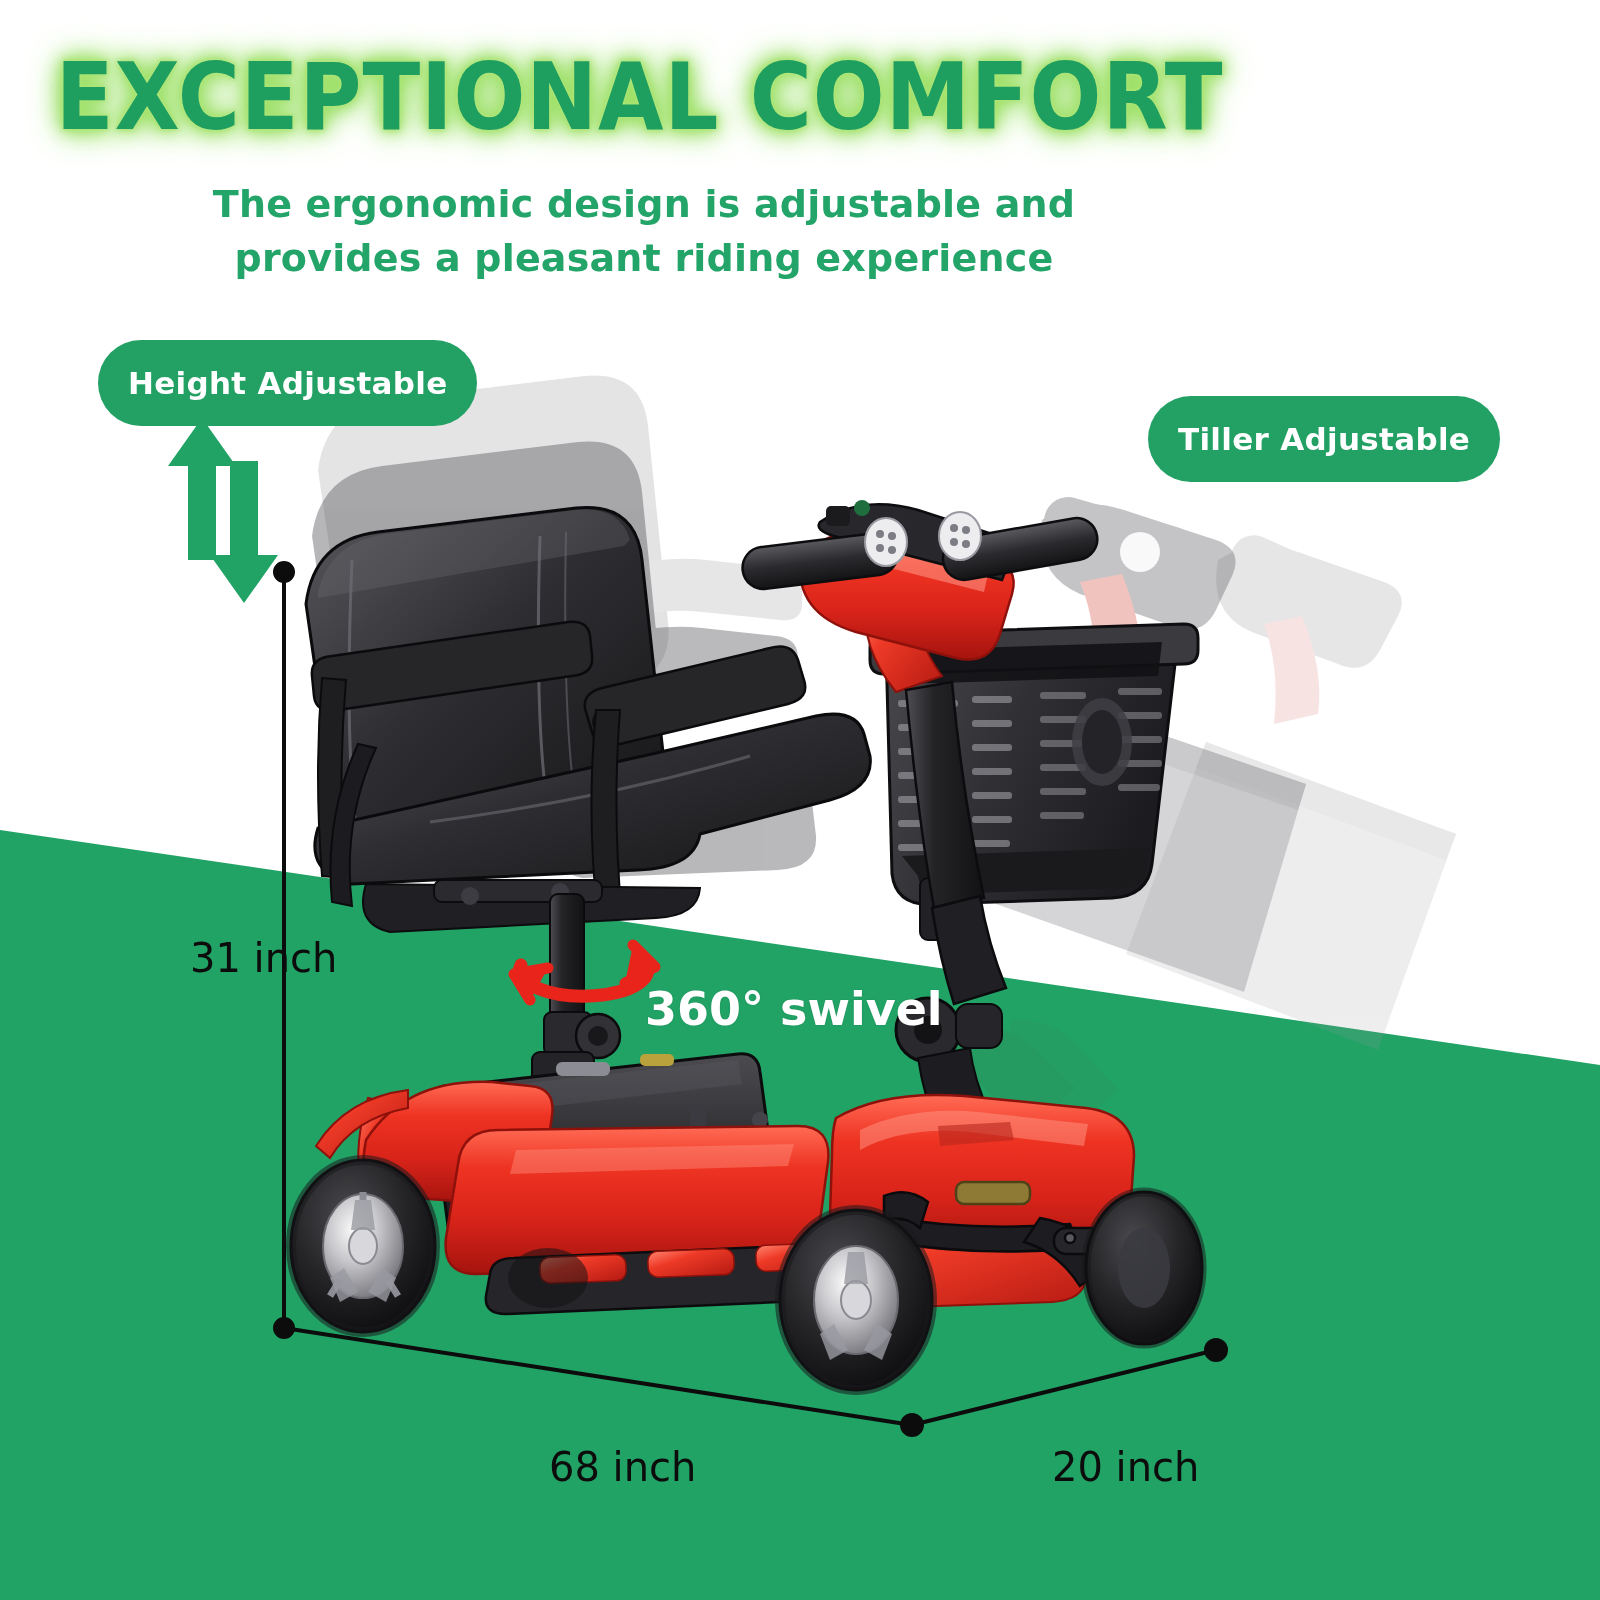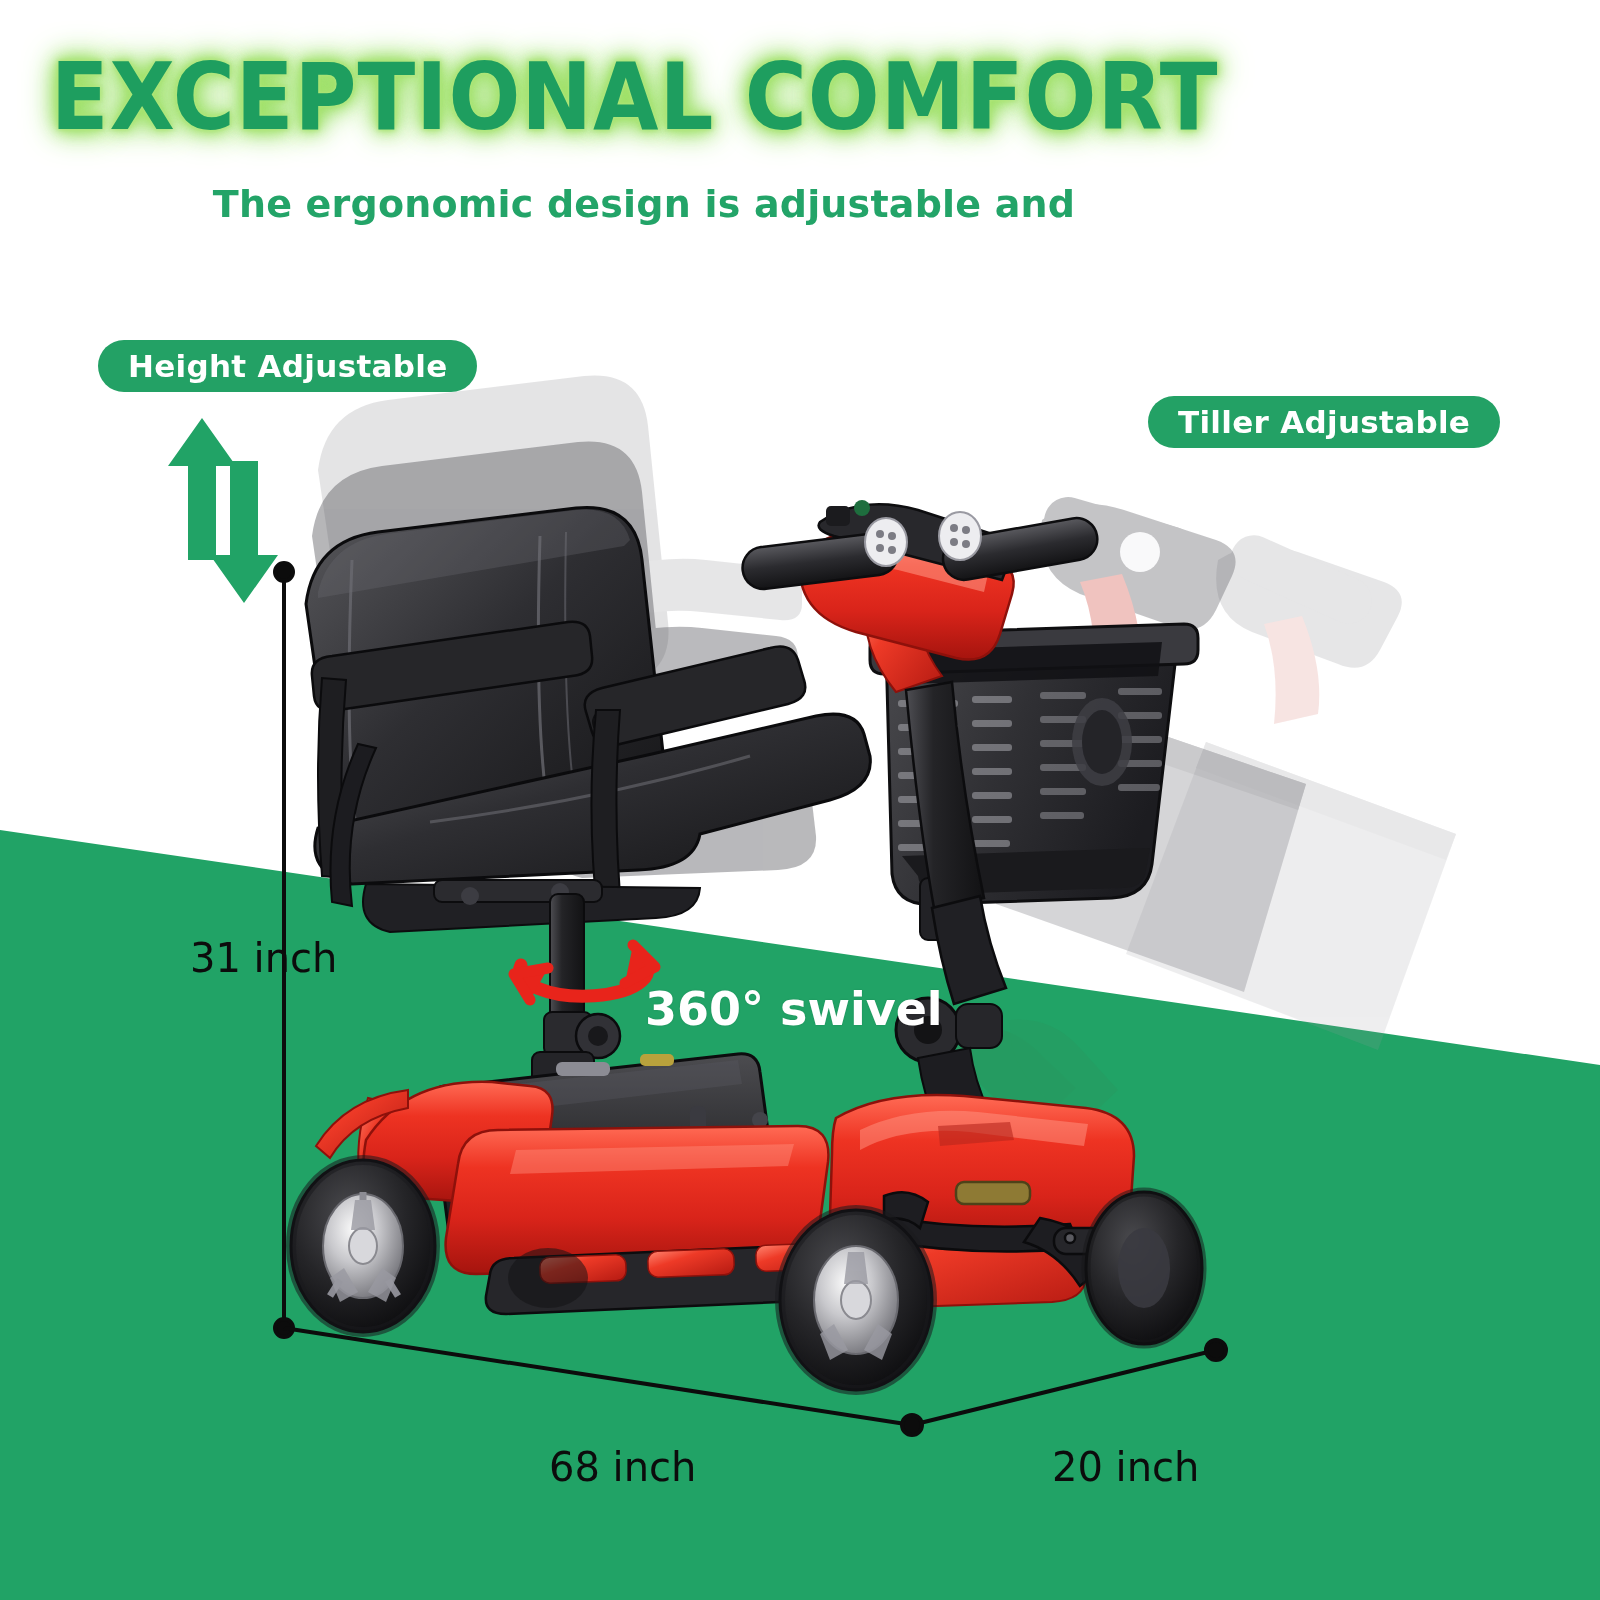"EXCEPTIONAL COMFORT" .headline-wrap { text-align: left -> center }
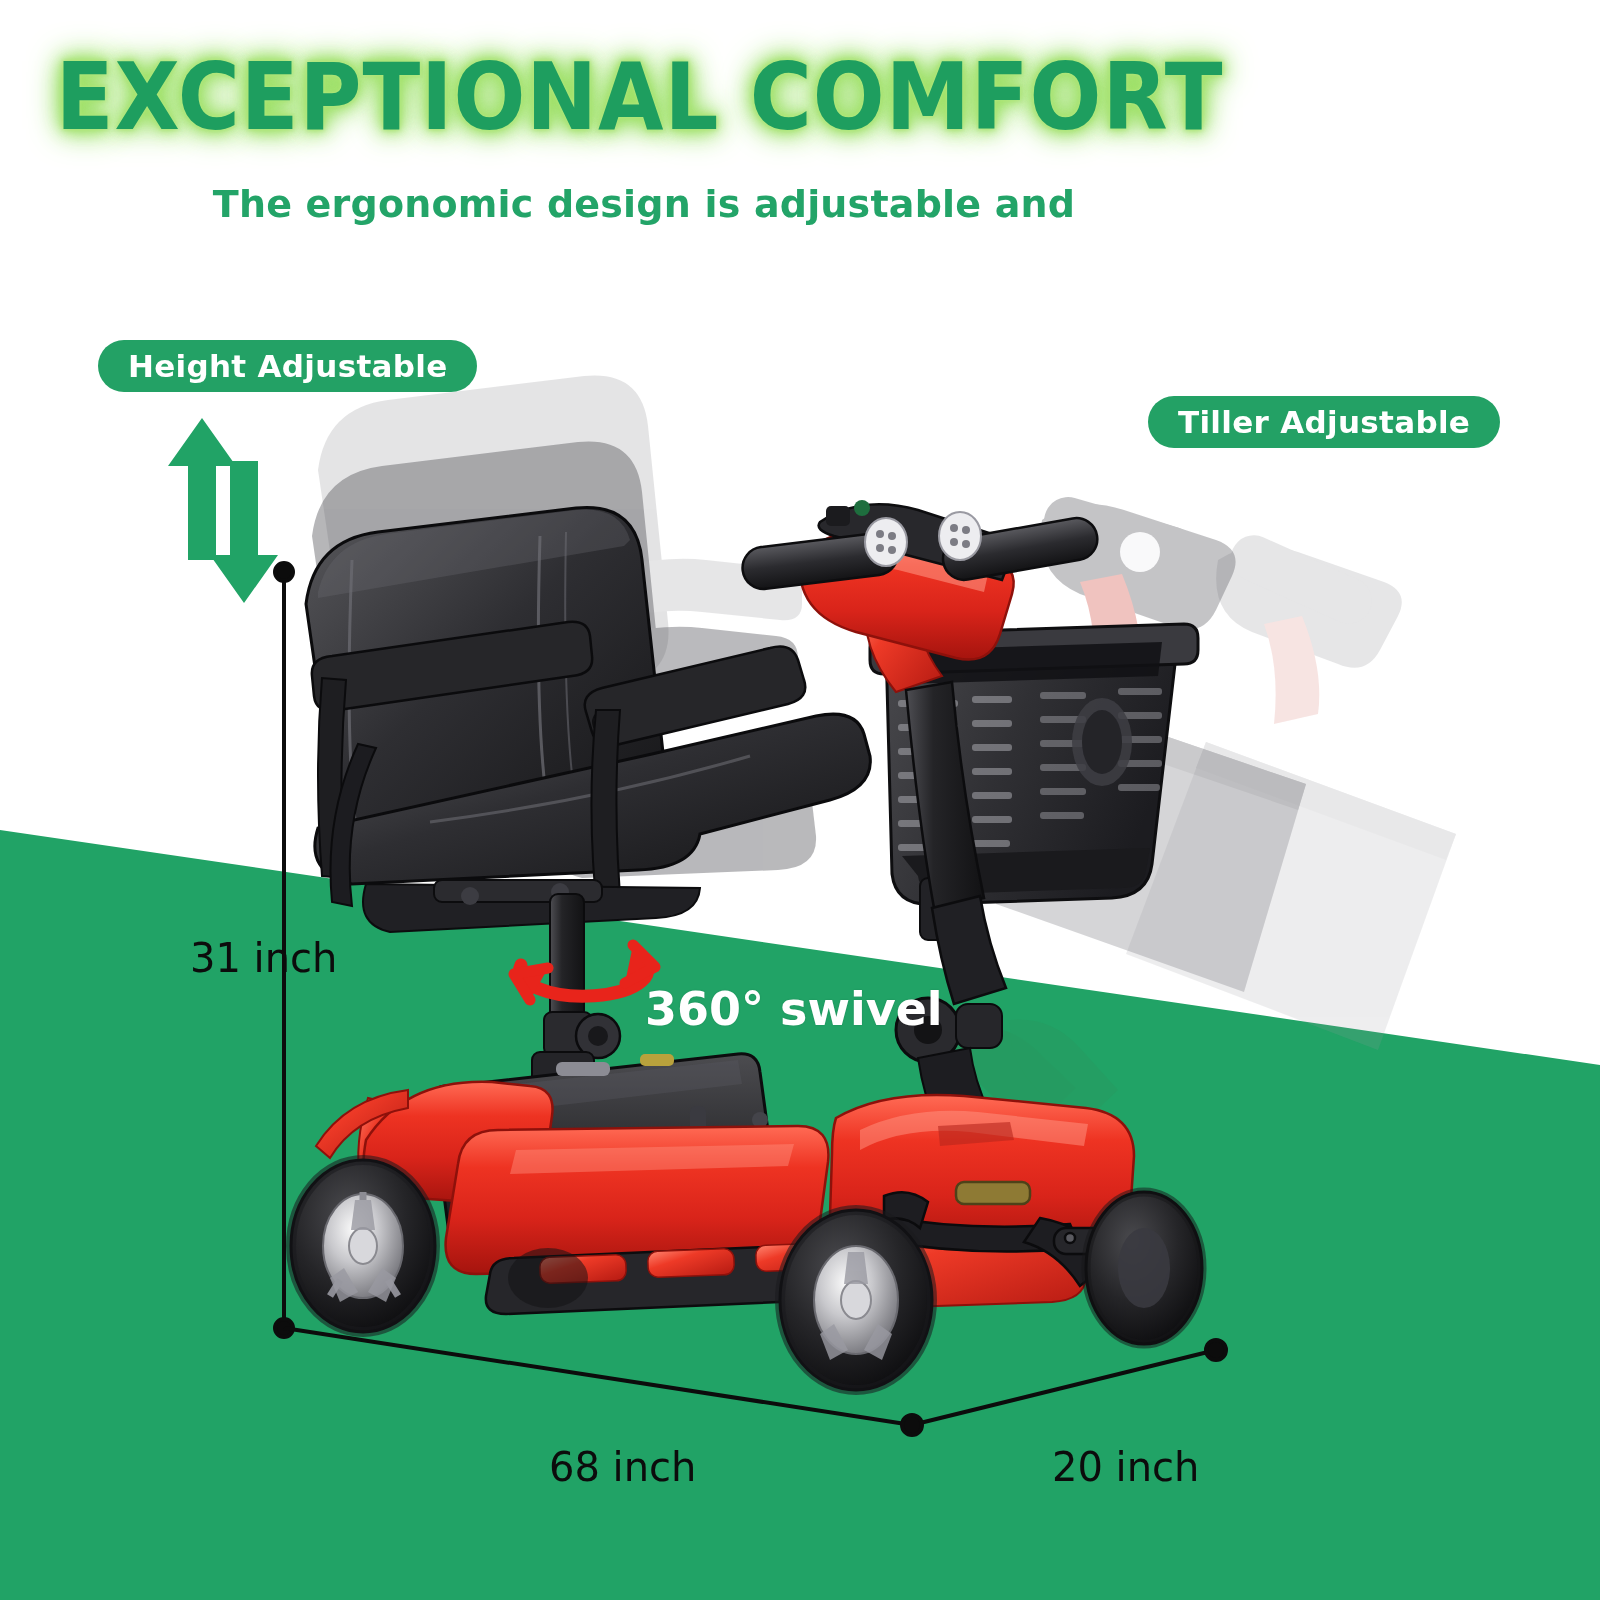"provides a pleasant riding experience" div { html: none -> <div>provides a pleasant riding experience</div> }
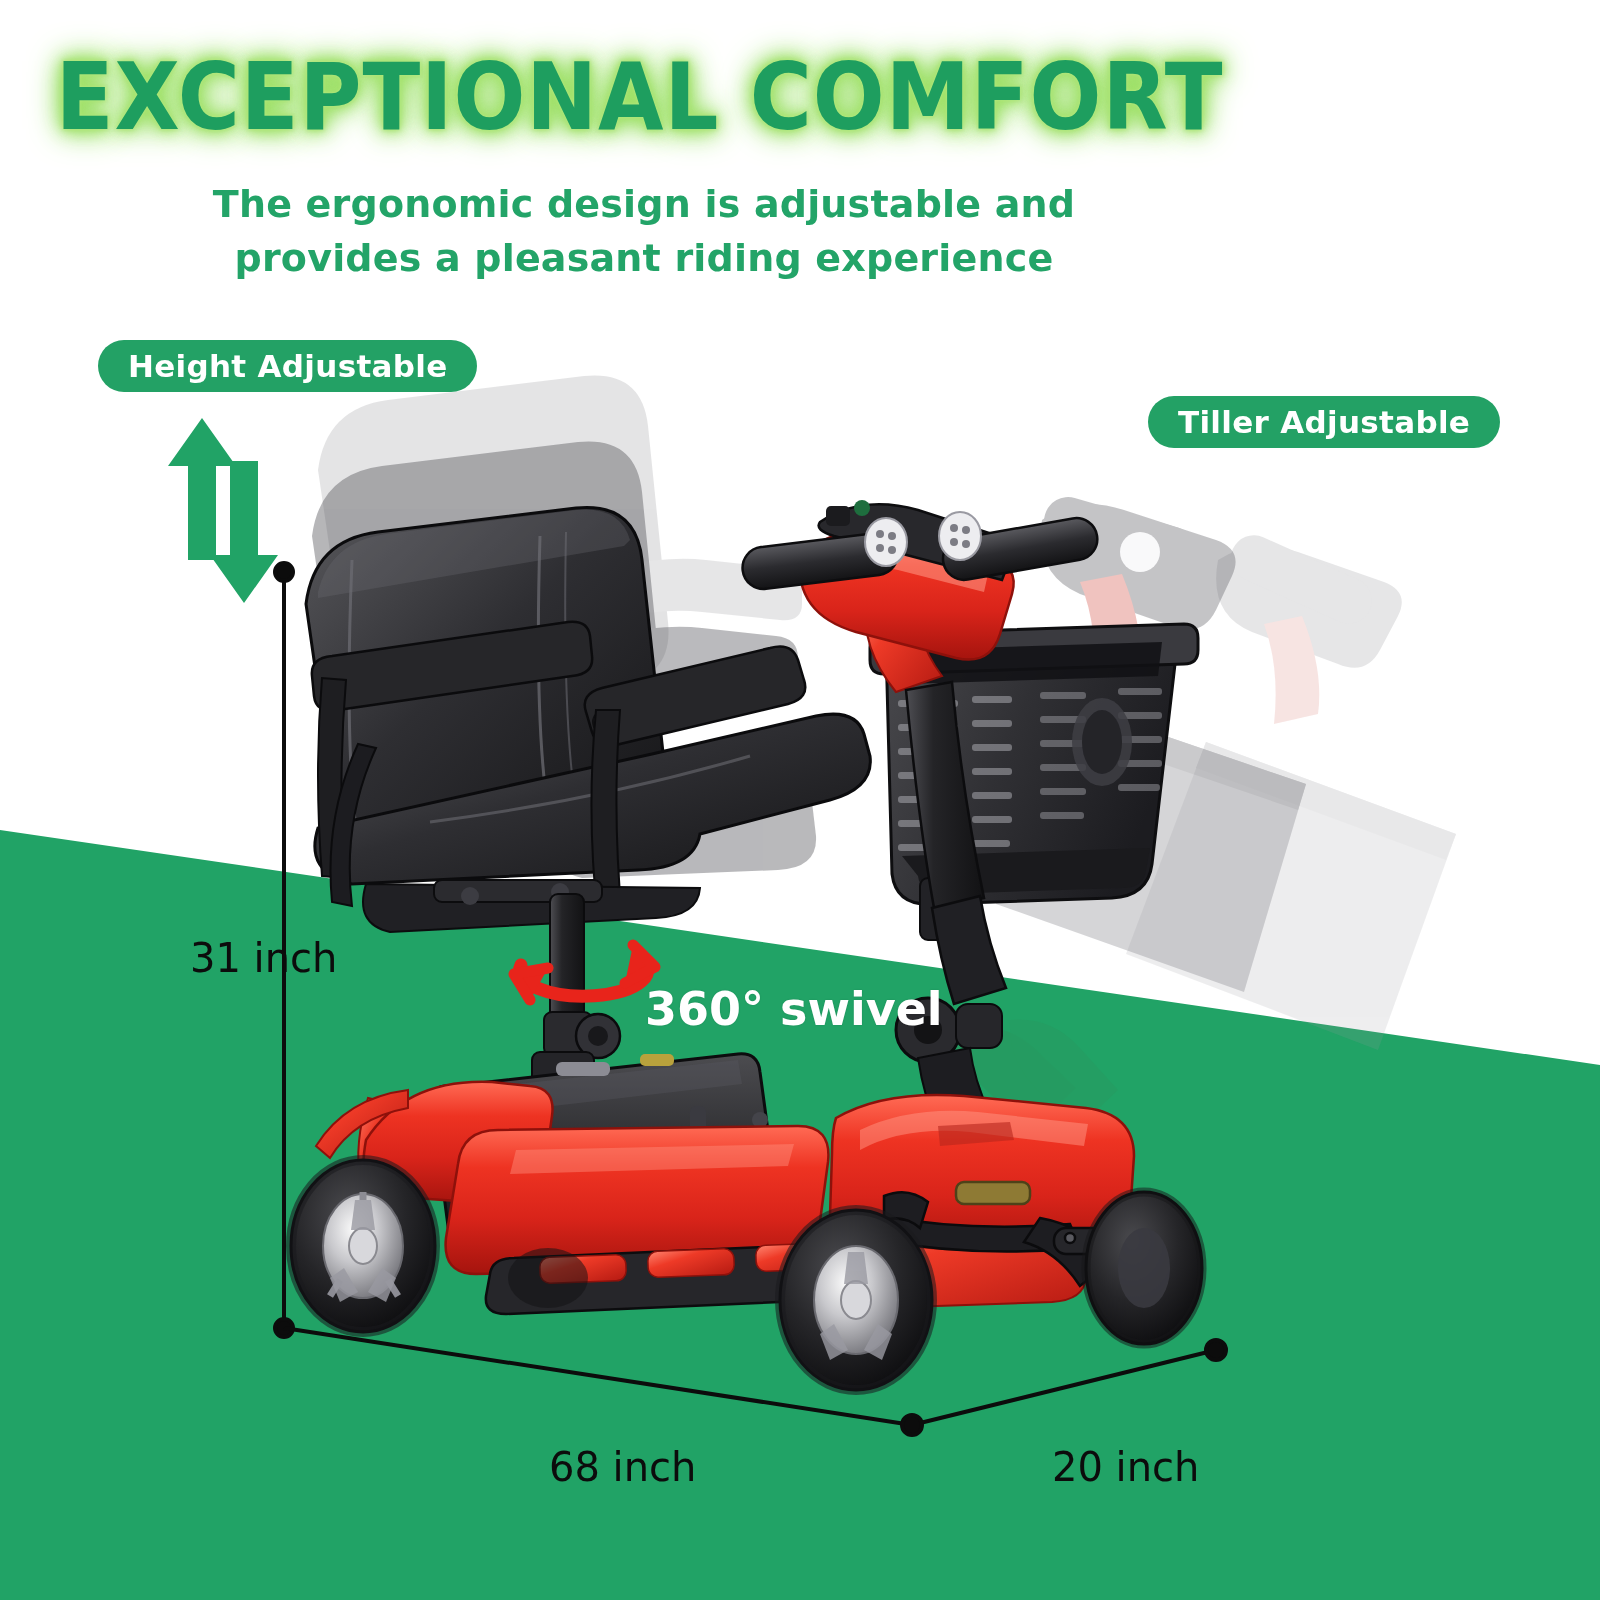"Height Adjustable" .pill { padding: 0 30px -> 17px 30px }
